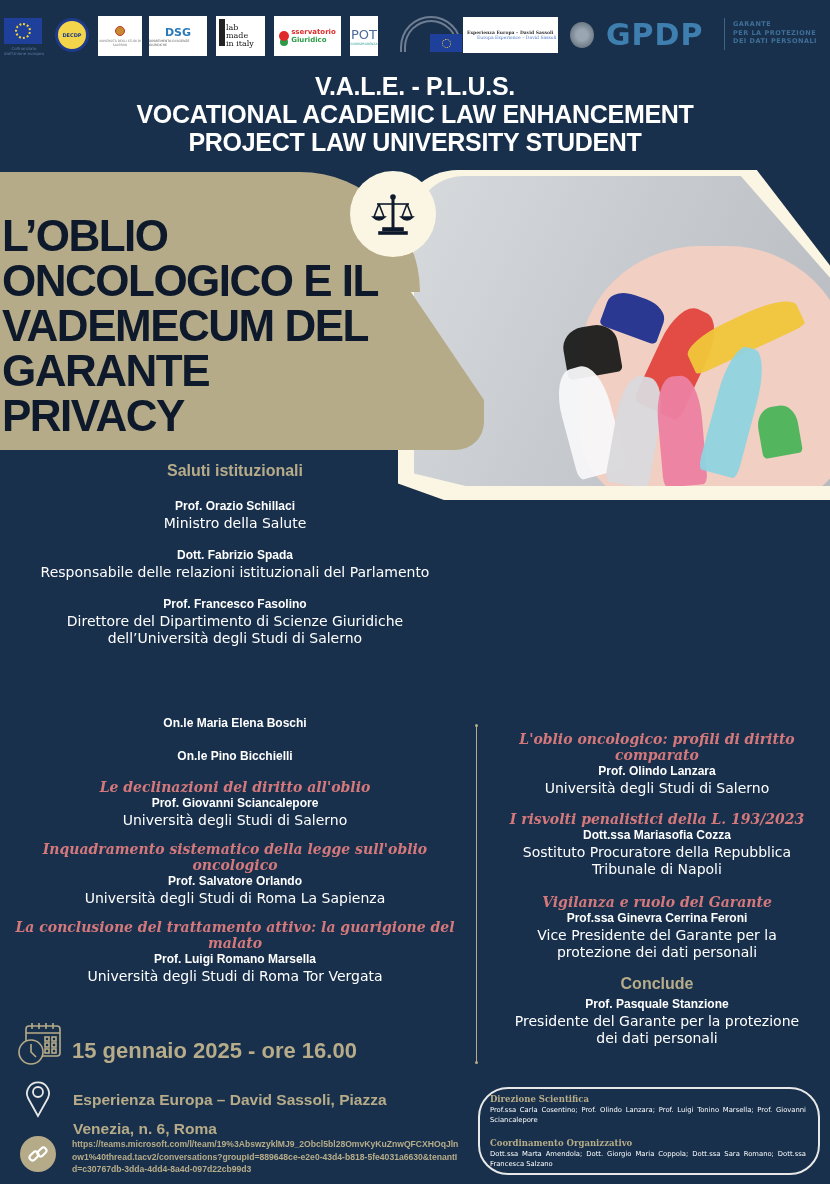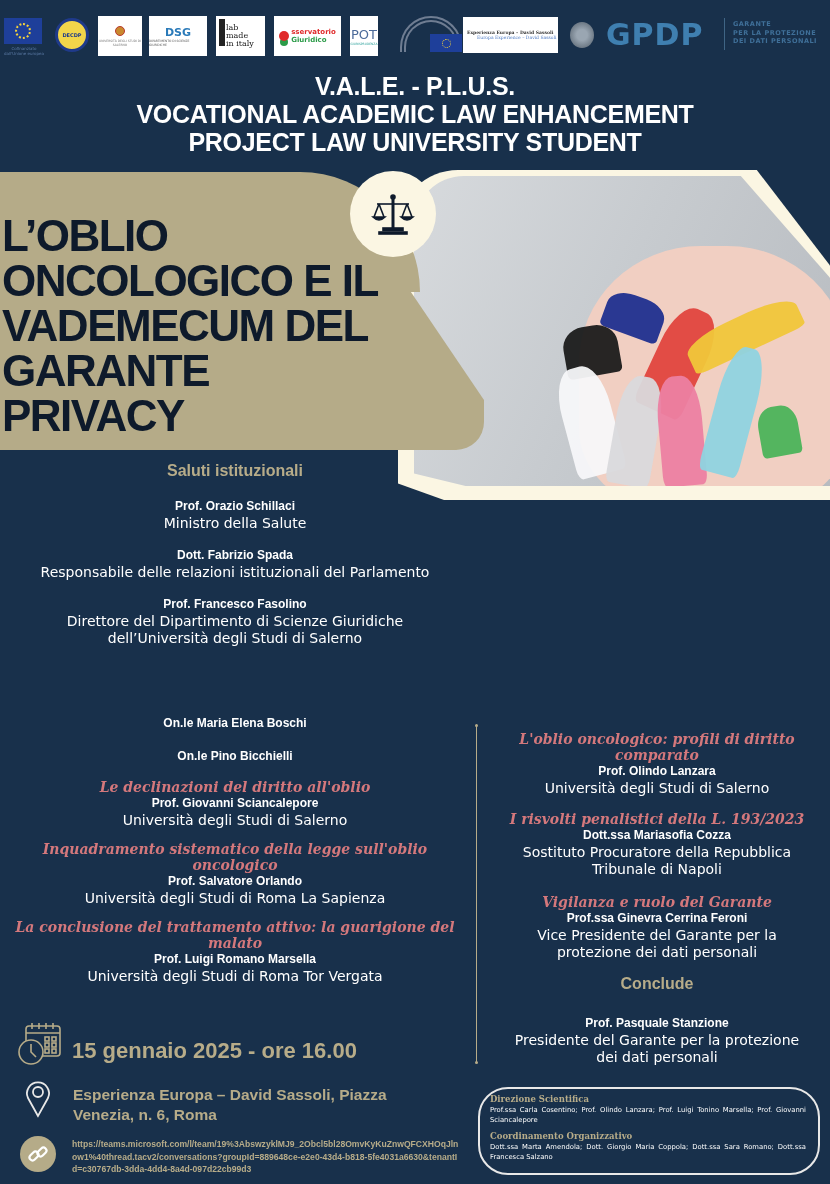"Prof. Pasquale Stanzione" div { margin-top: 22px -> 3px }
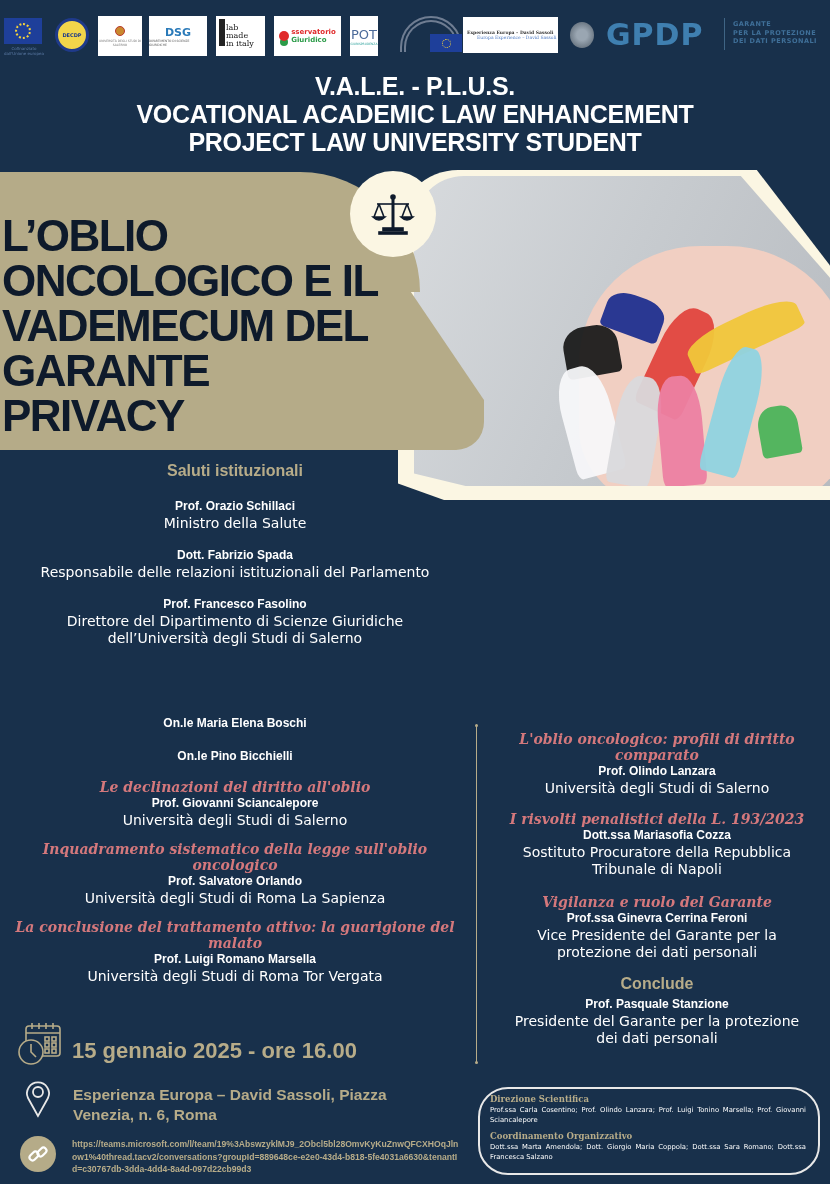"Esperienza Europa – David Sassoli," .addr-text { line-height: 20px -> 29px }
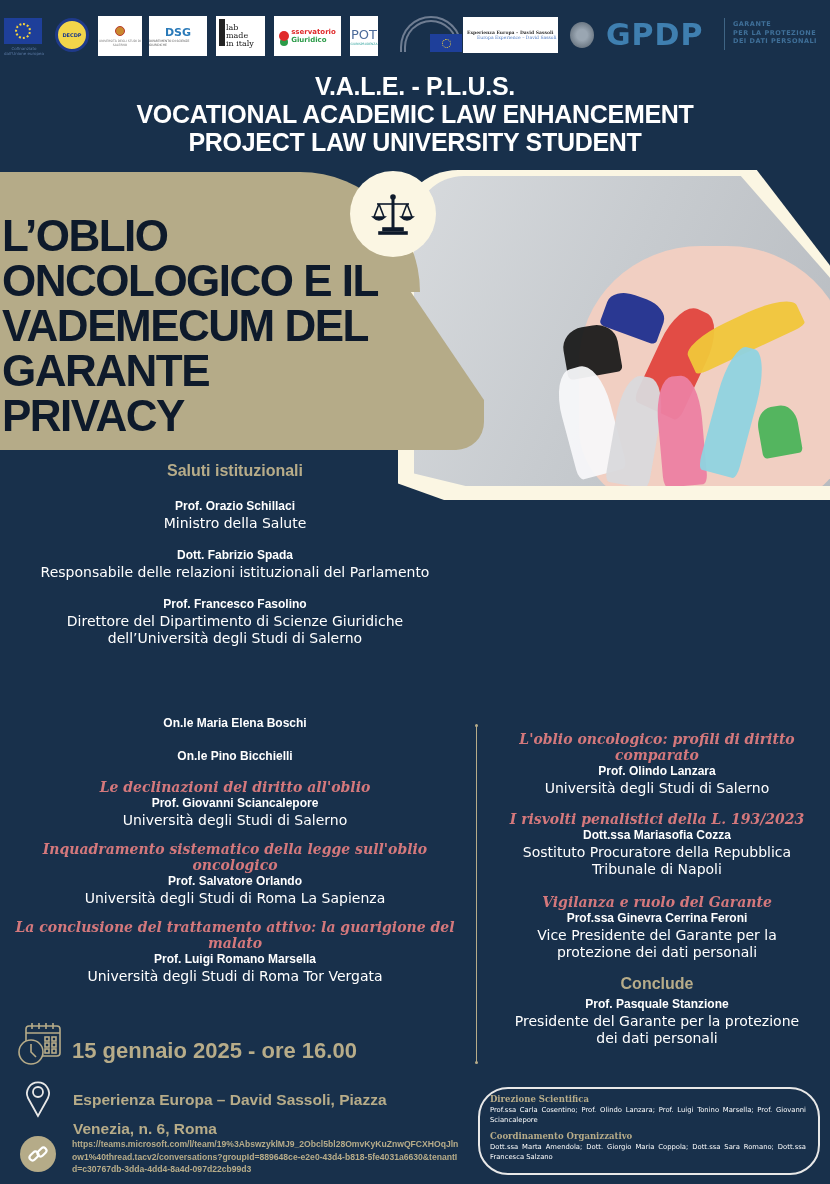"Coordinamento Organizzativo" div.h { margin-top: 6px -> 13px }
